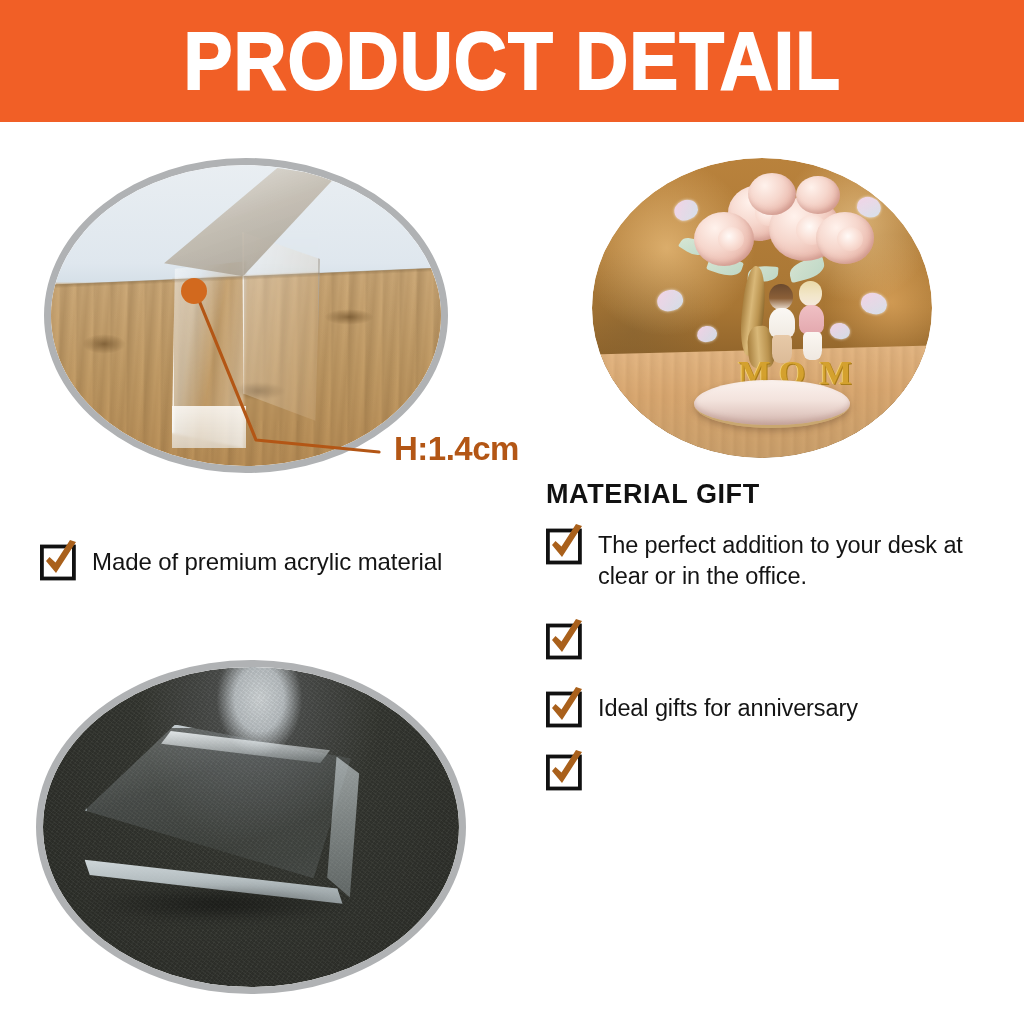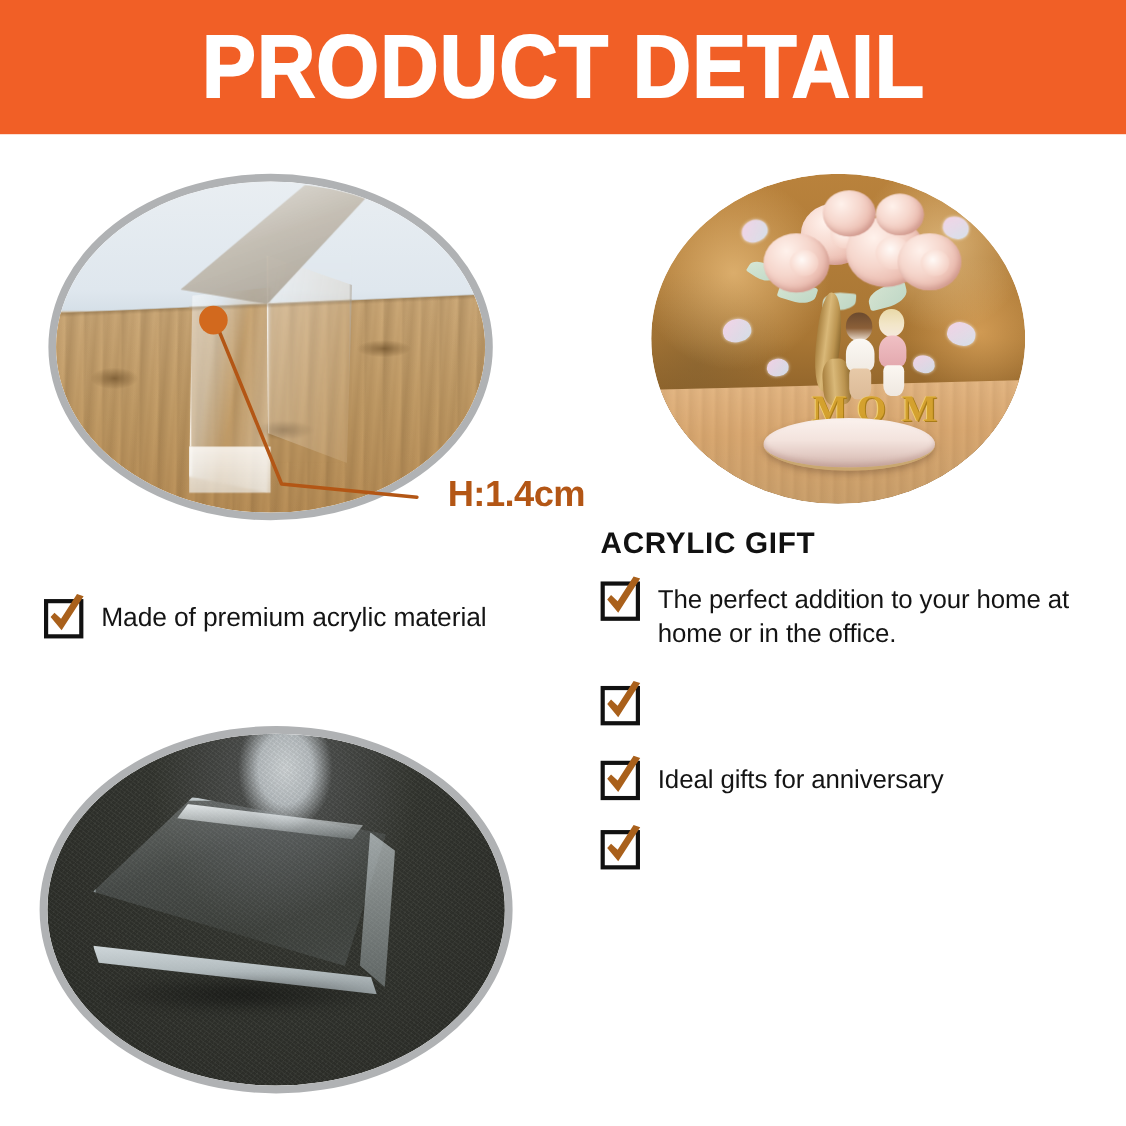"H:1.4cm" #dimension-label { left: 407px -> 394px }
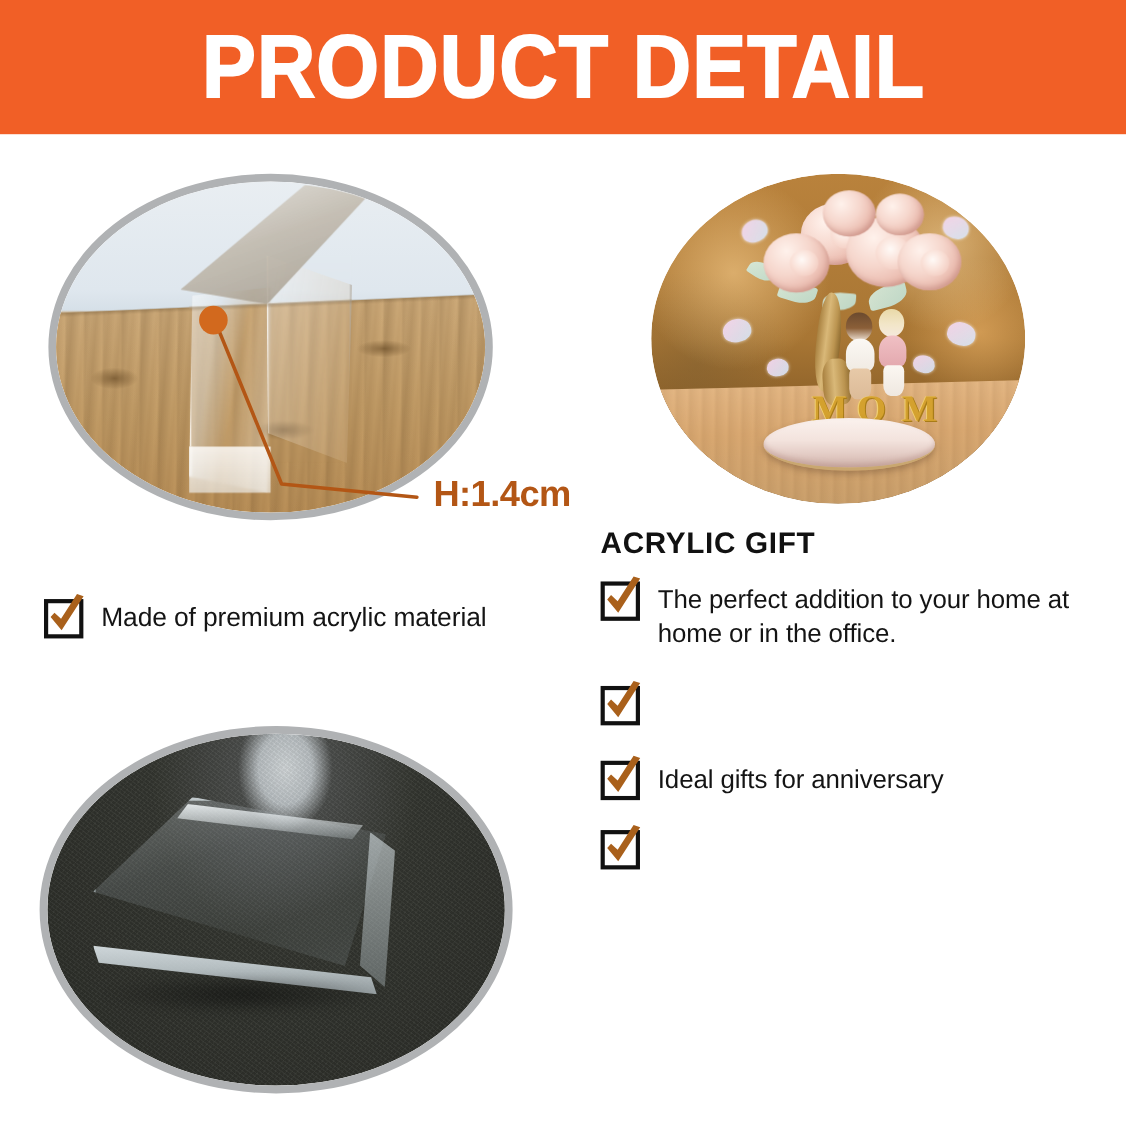"ACRYLIC GIFT" div.section-heading { text: ACRYLIC -> MATERIAL }
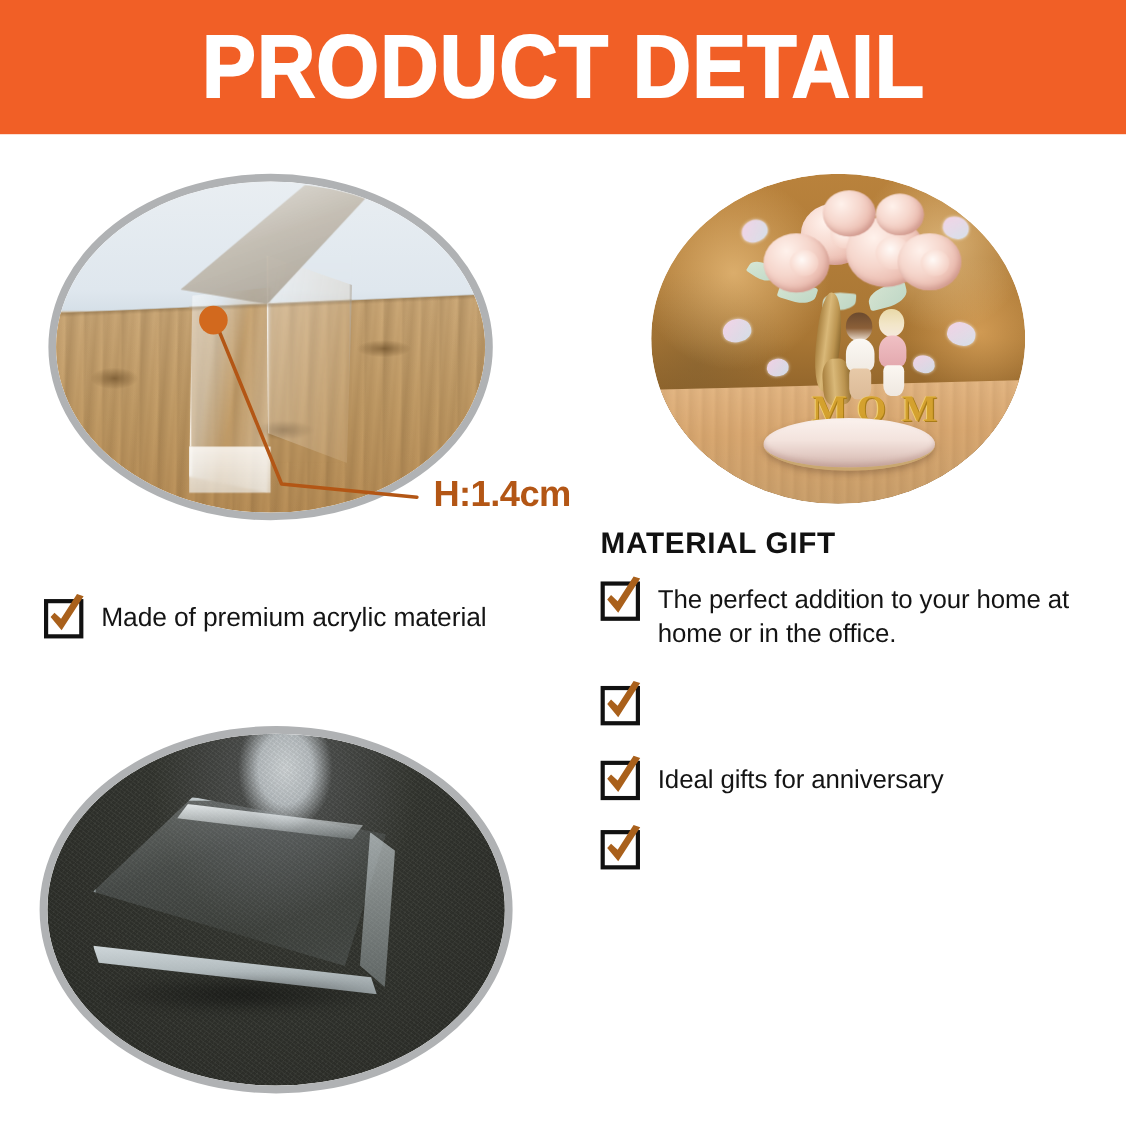"The perfect addition to your" span.feature-text { text: home at home -> desk at clear }
